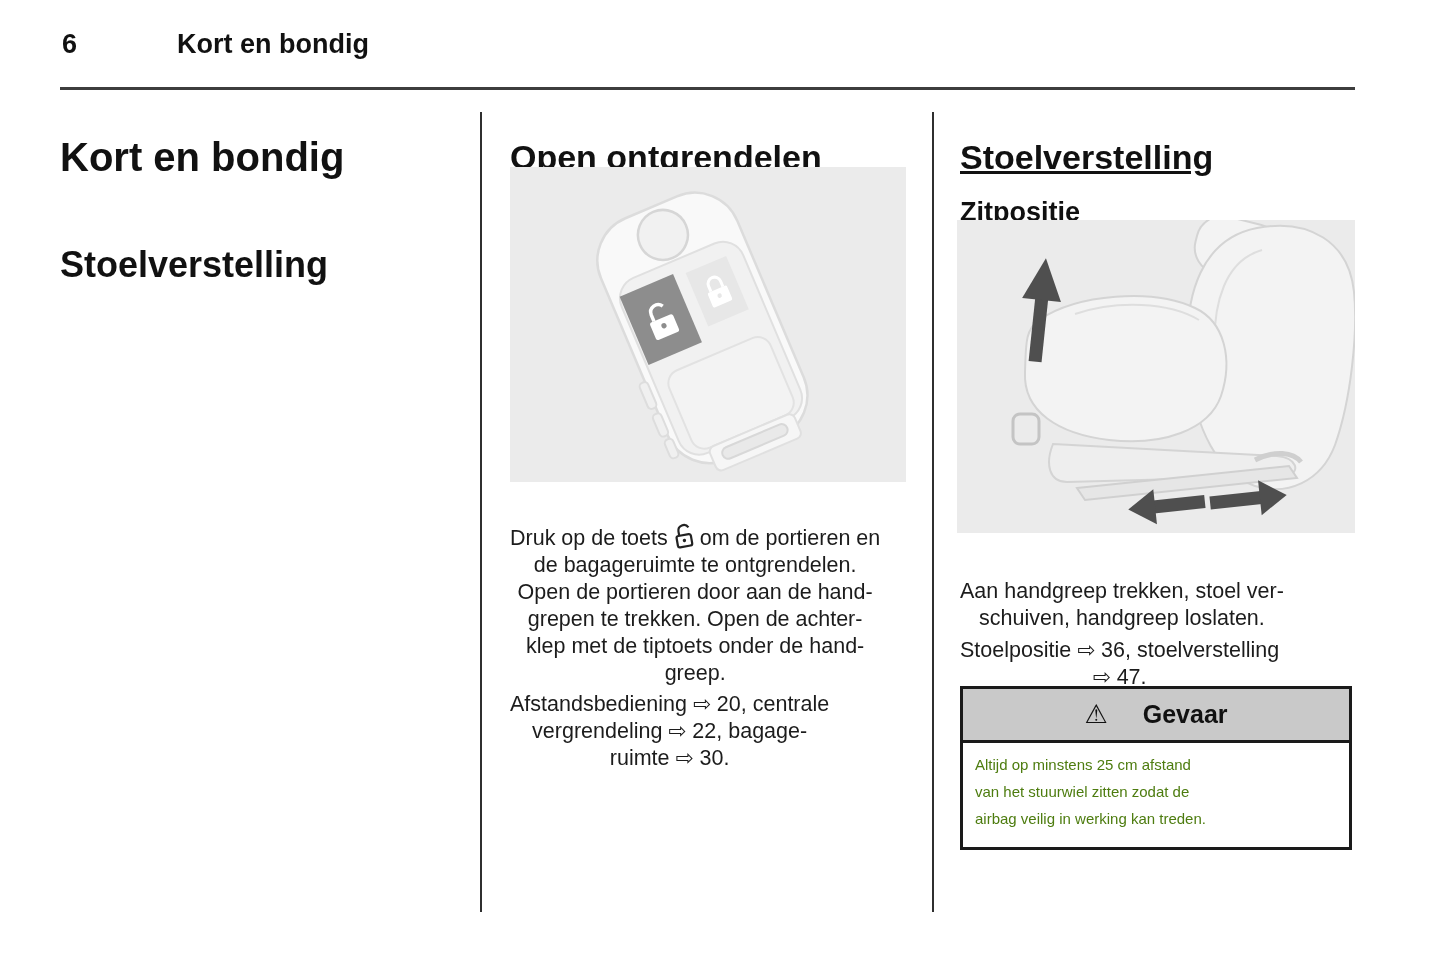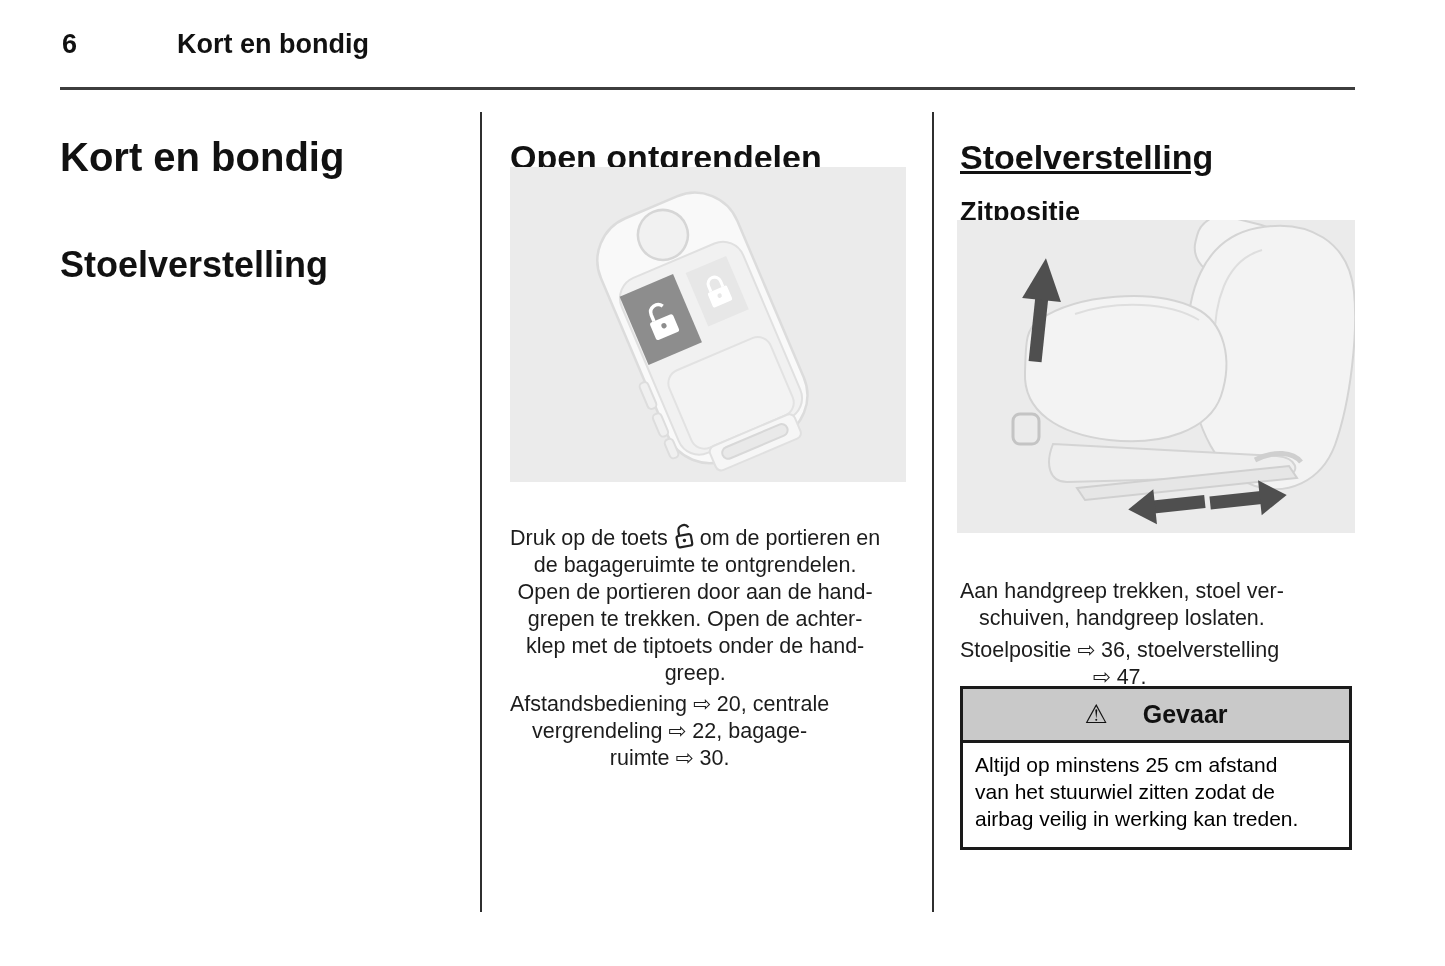"Altijd op minstens 25 cm" .warnbody { color: #000000 -> #4d7c0f; font-size: 21px -> 15px }
